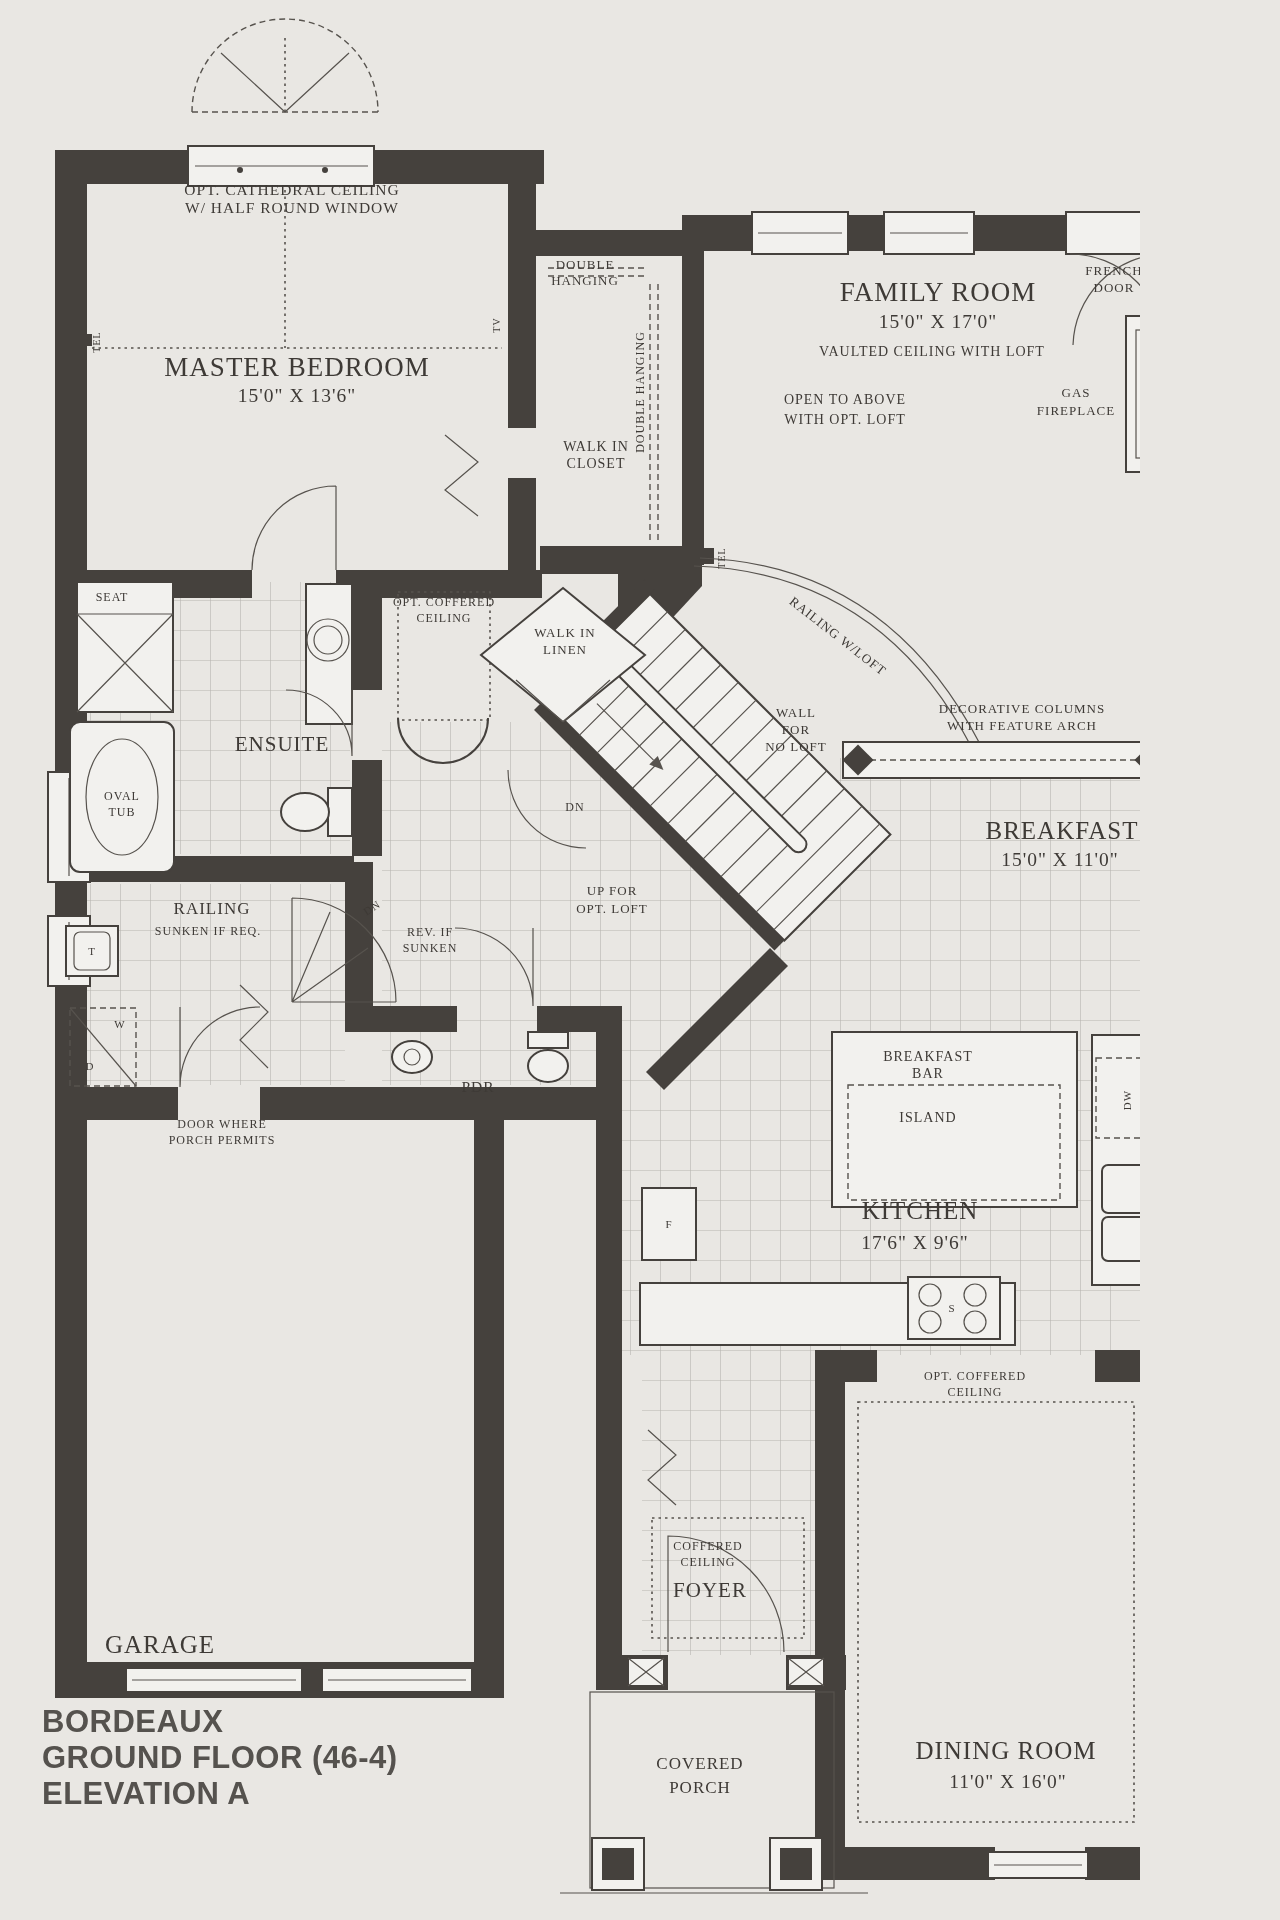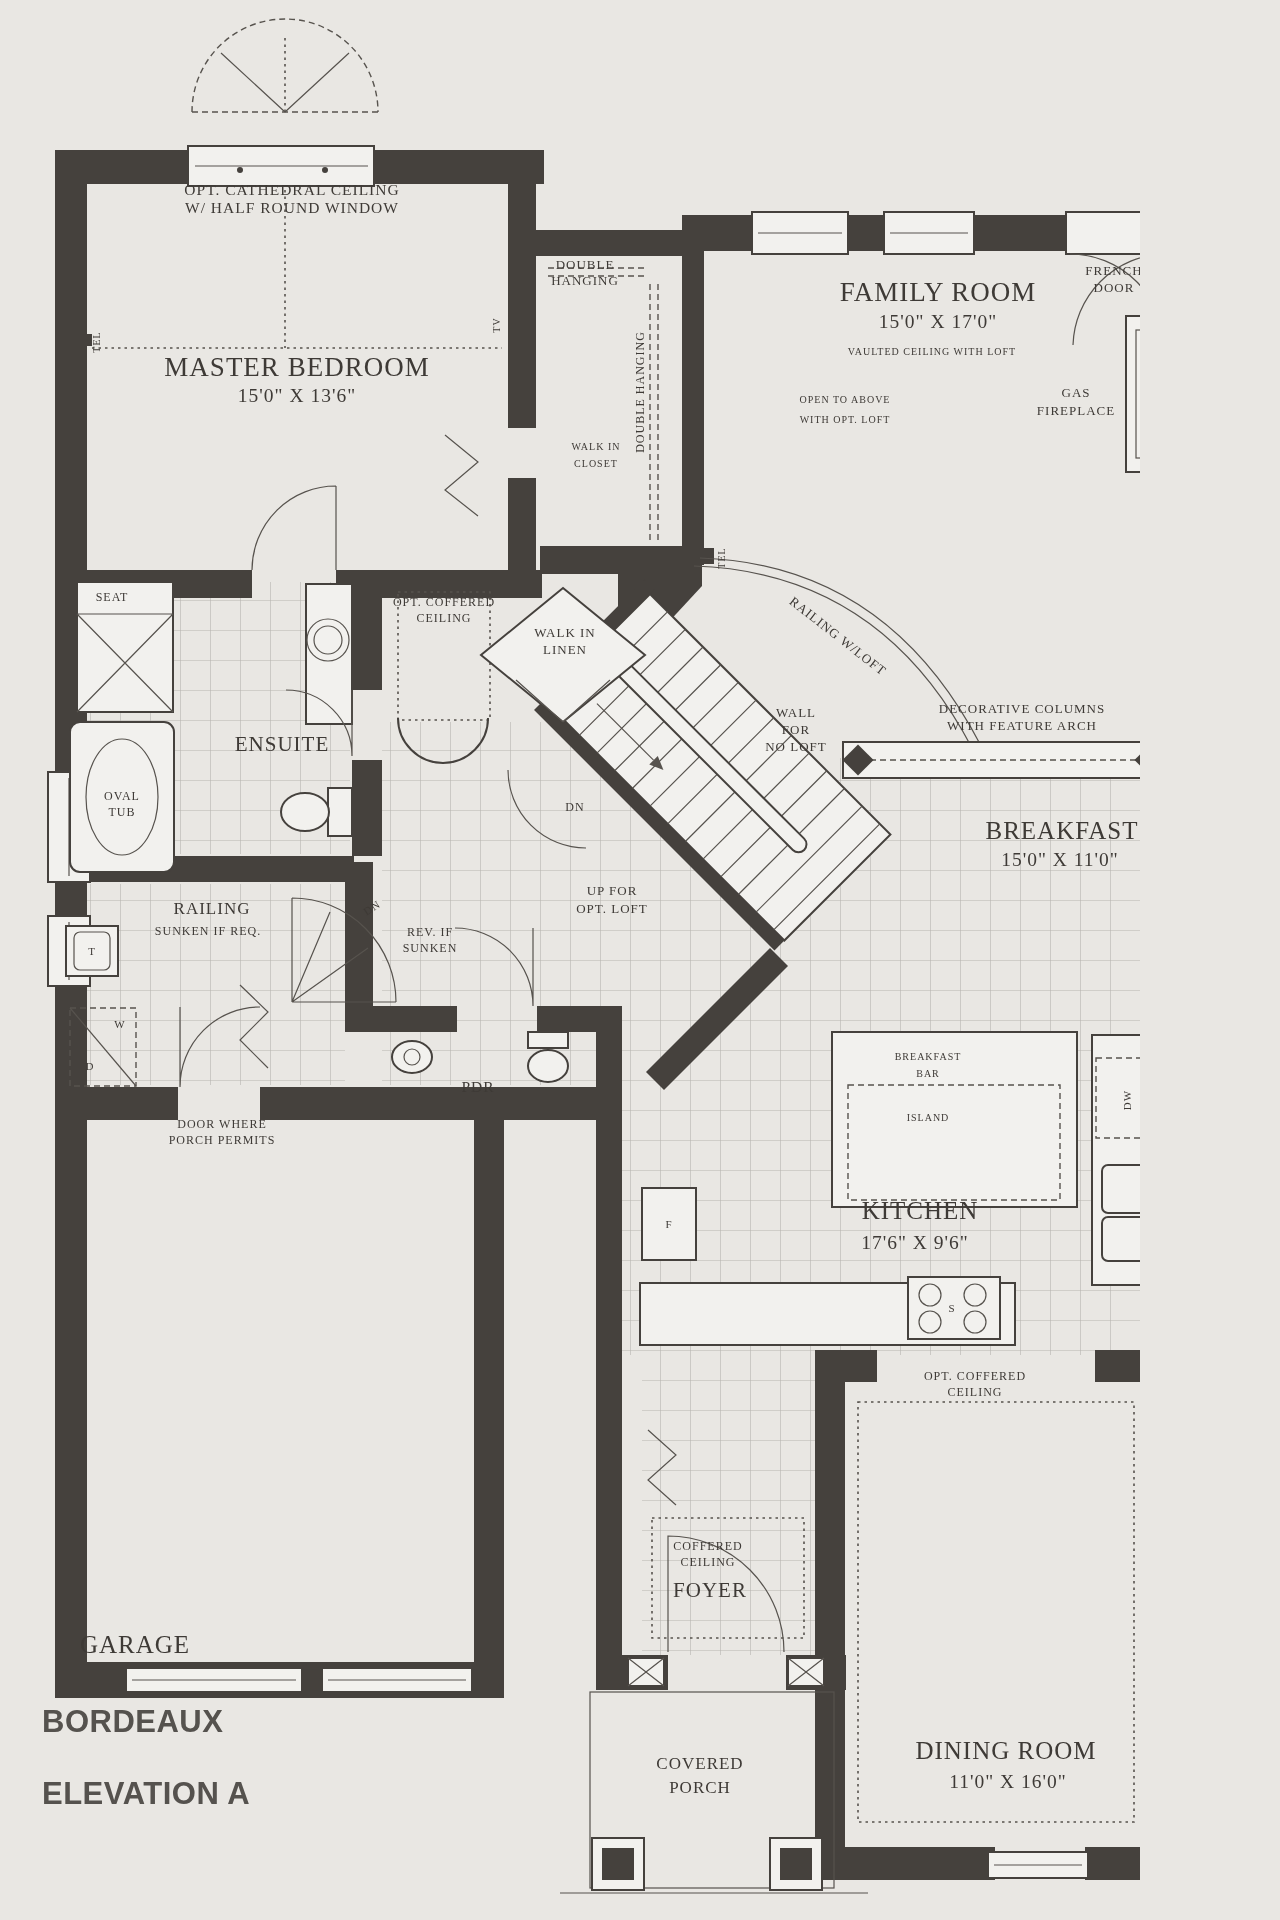"VAULTED CEILING WITH LOFT" .s14 { font-size: 10px -> 14px }
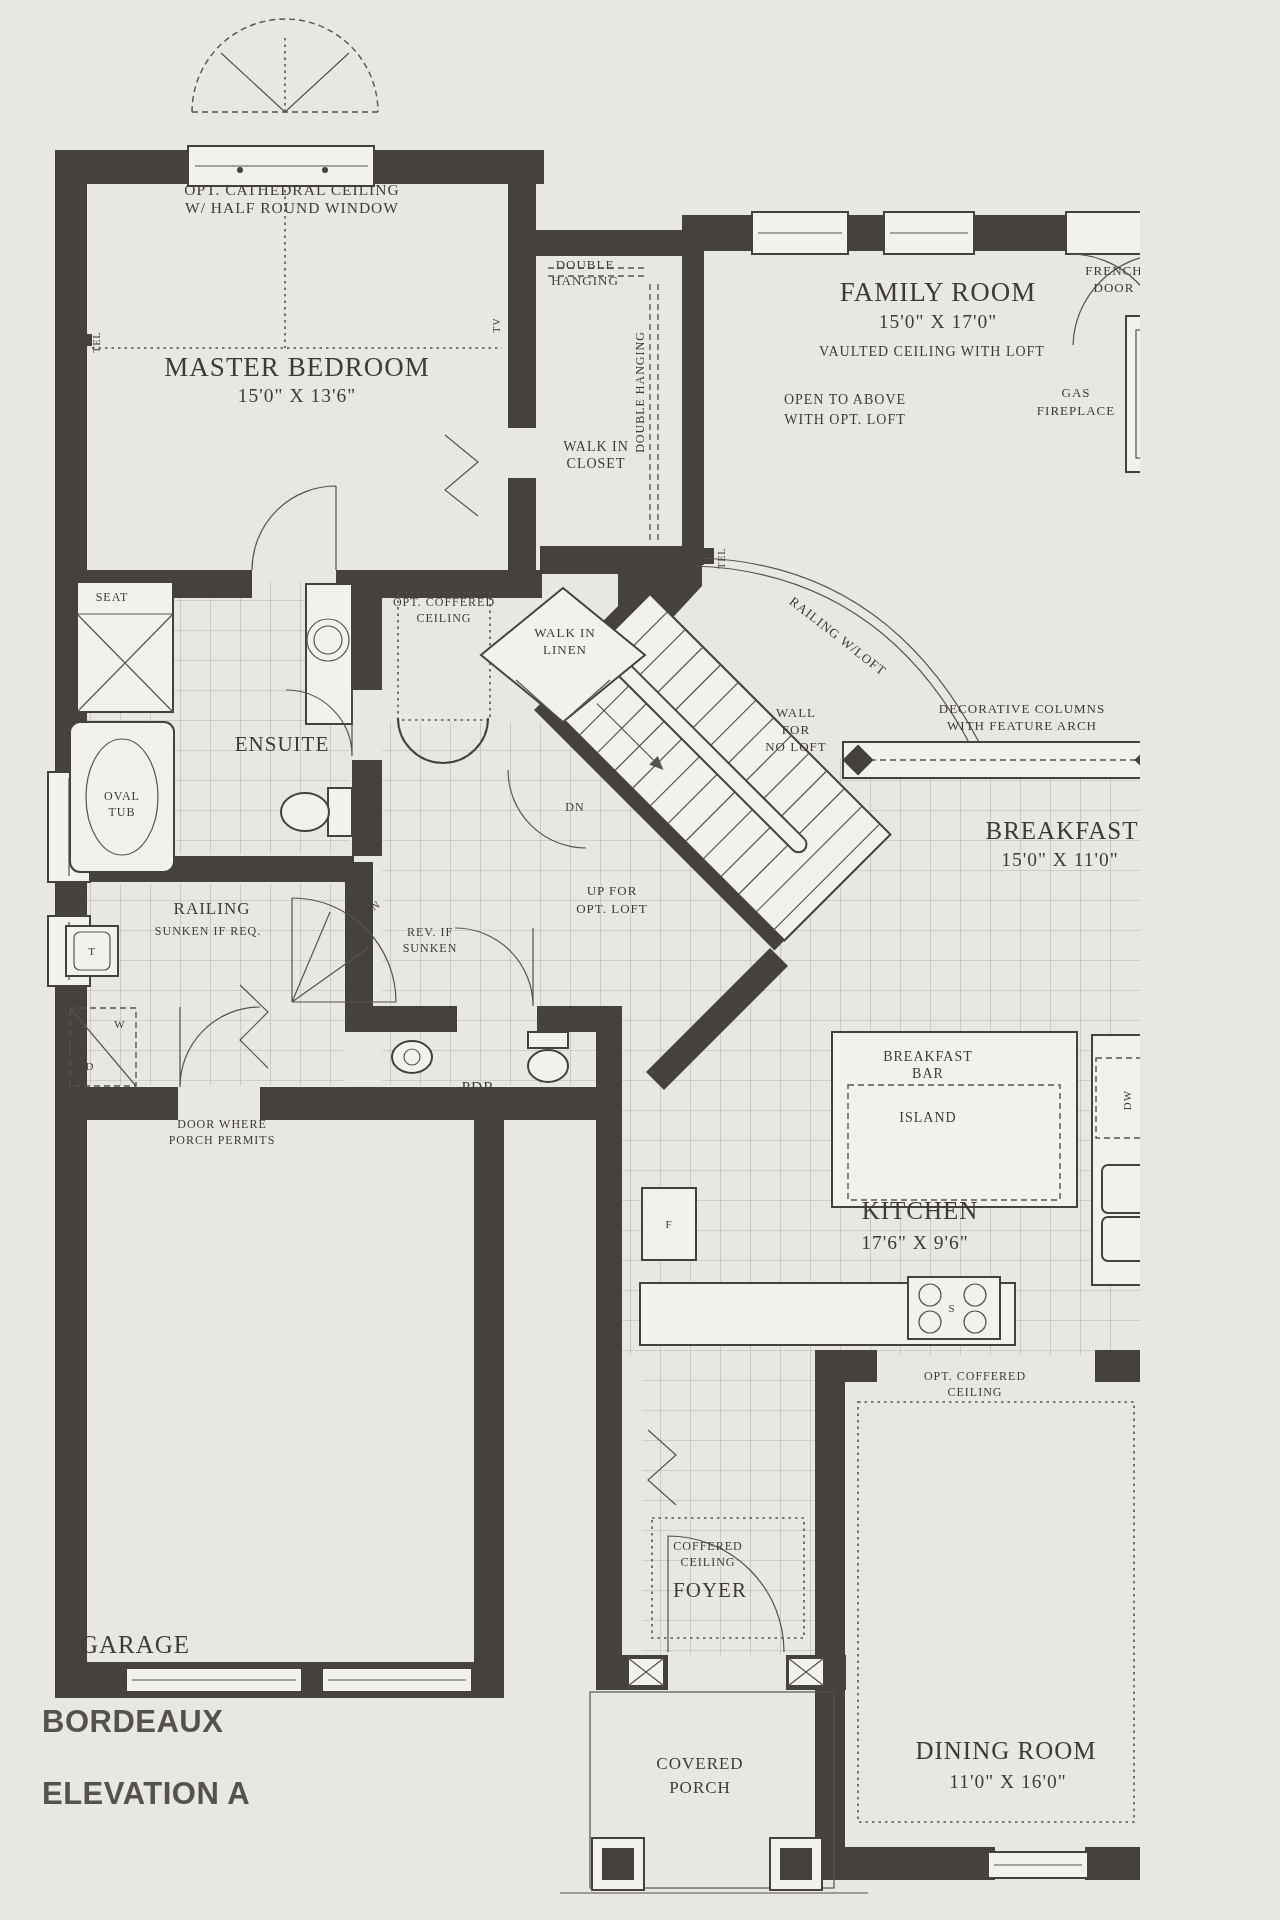"GARAGE" div.lbl { left: 135px -> 160px }
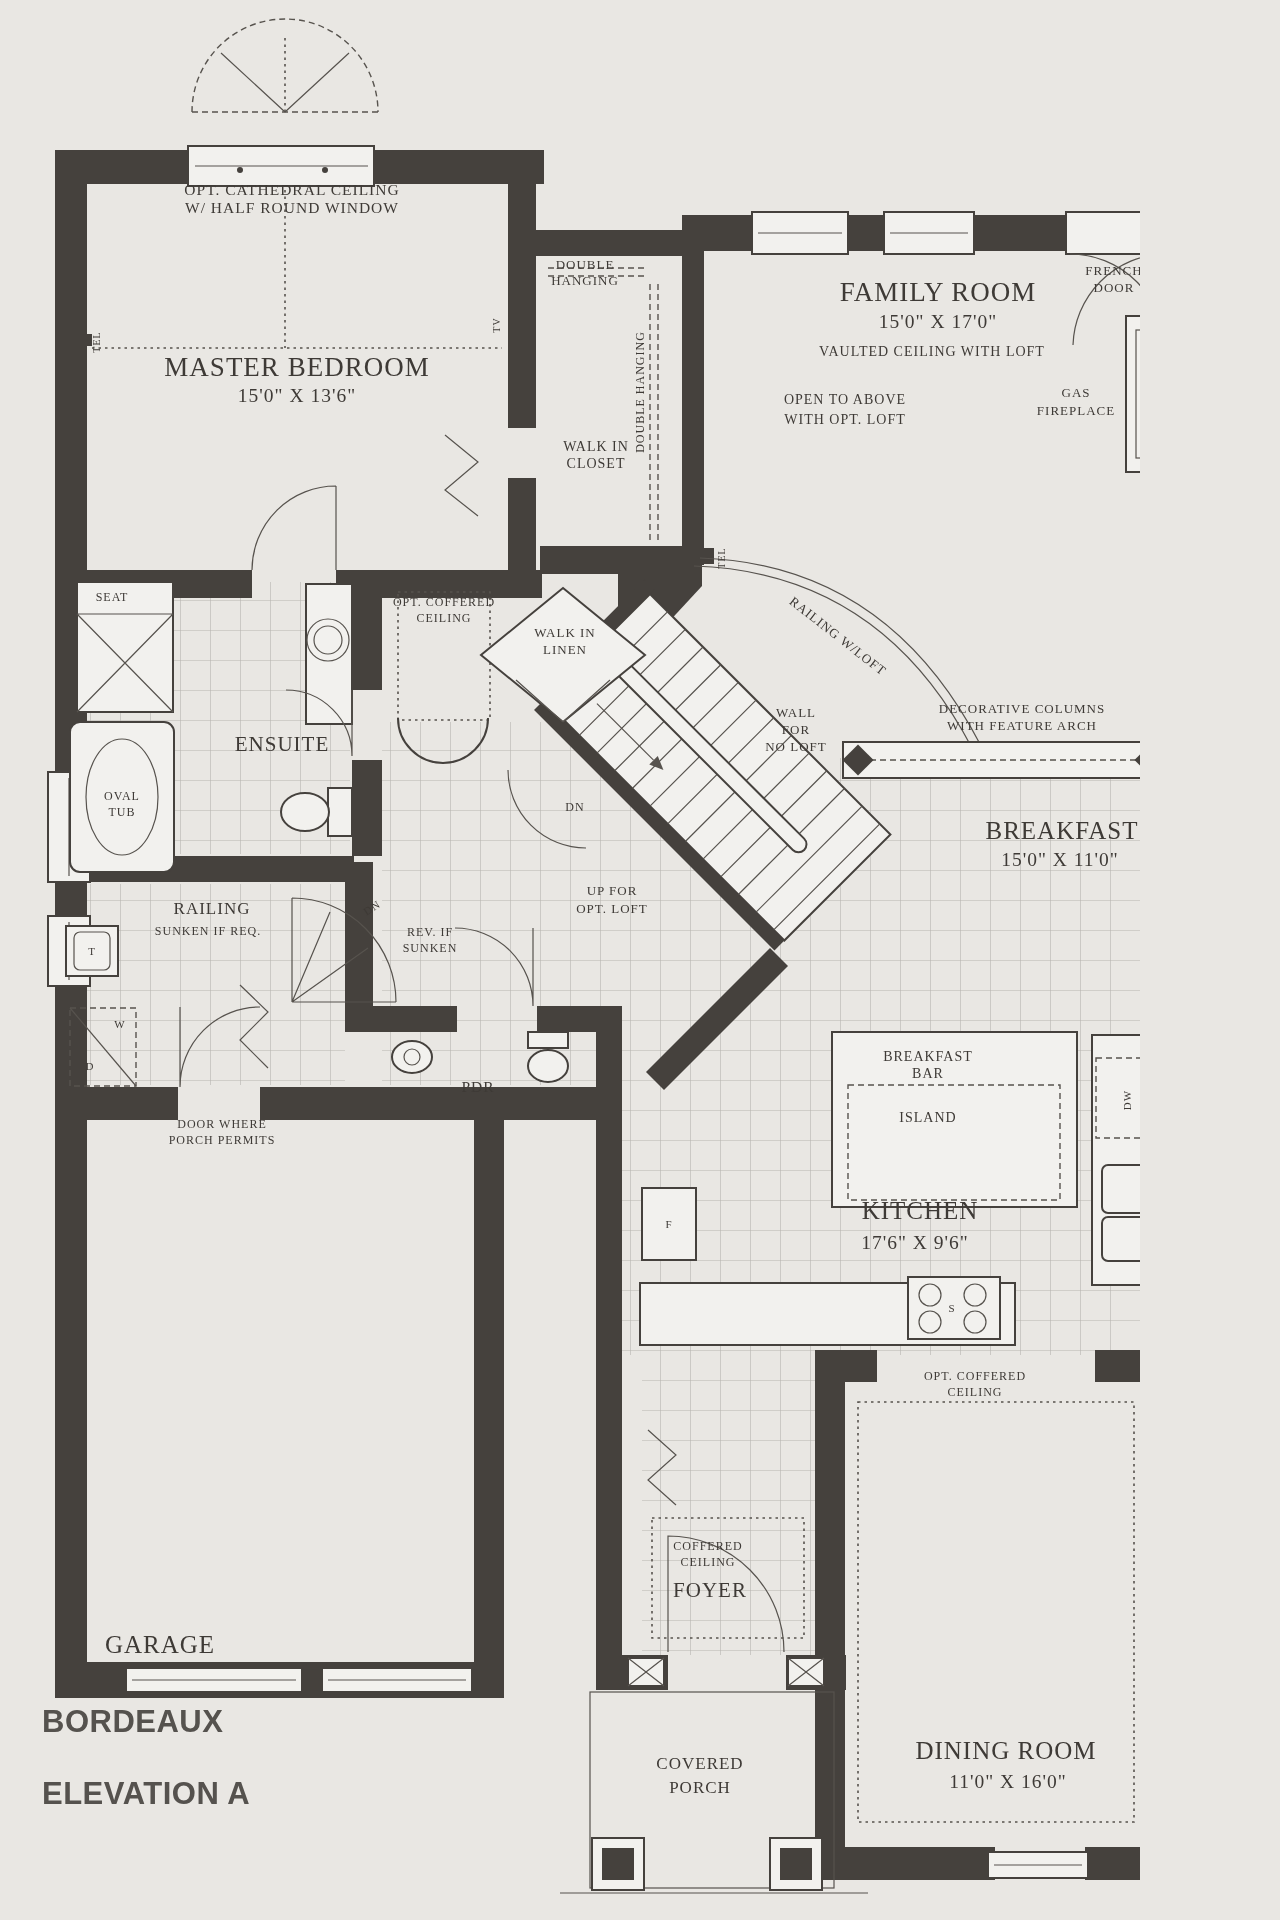"GROUND FLOOR (46-4)" div.title { html: none -> <div>GROUND FLOOR (46-4)</div> }
